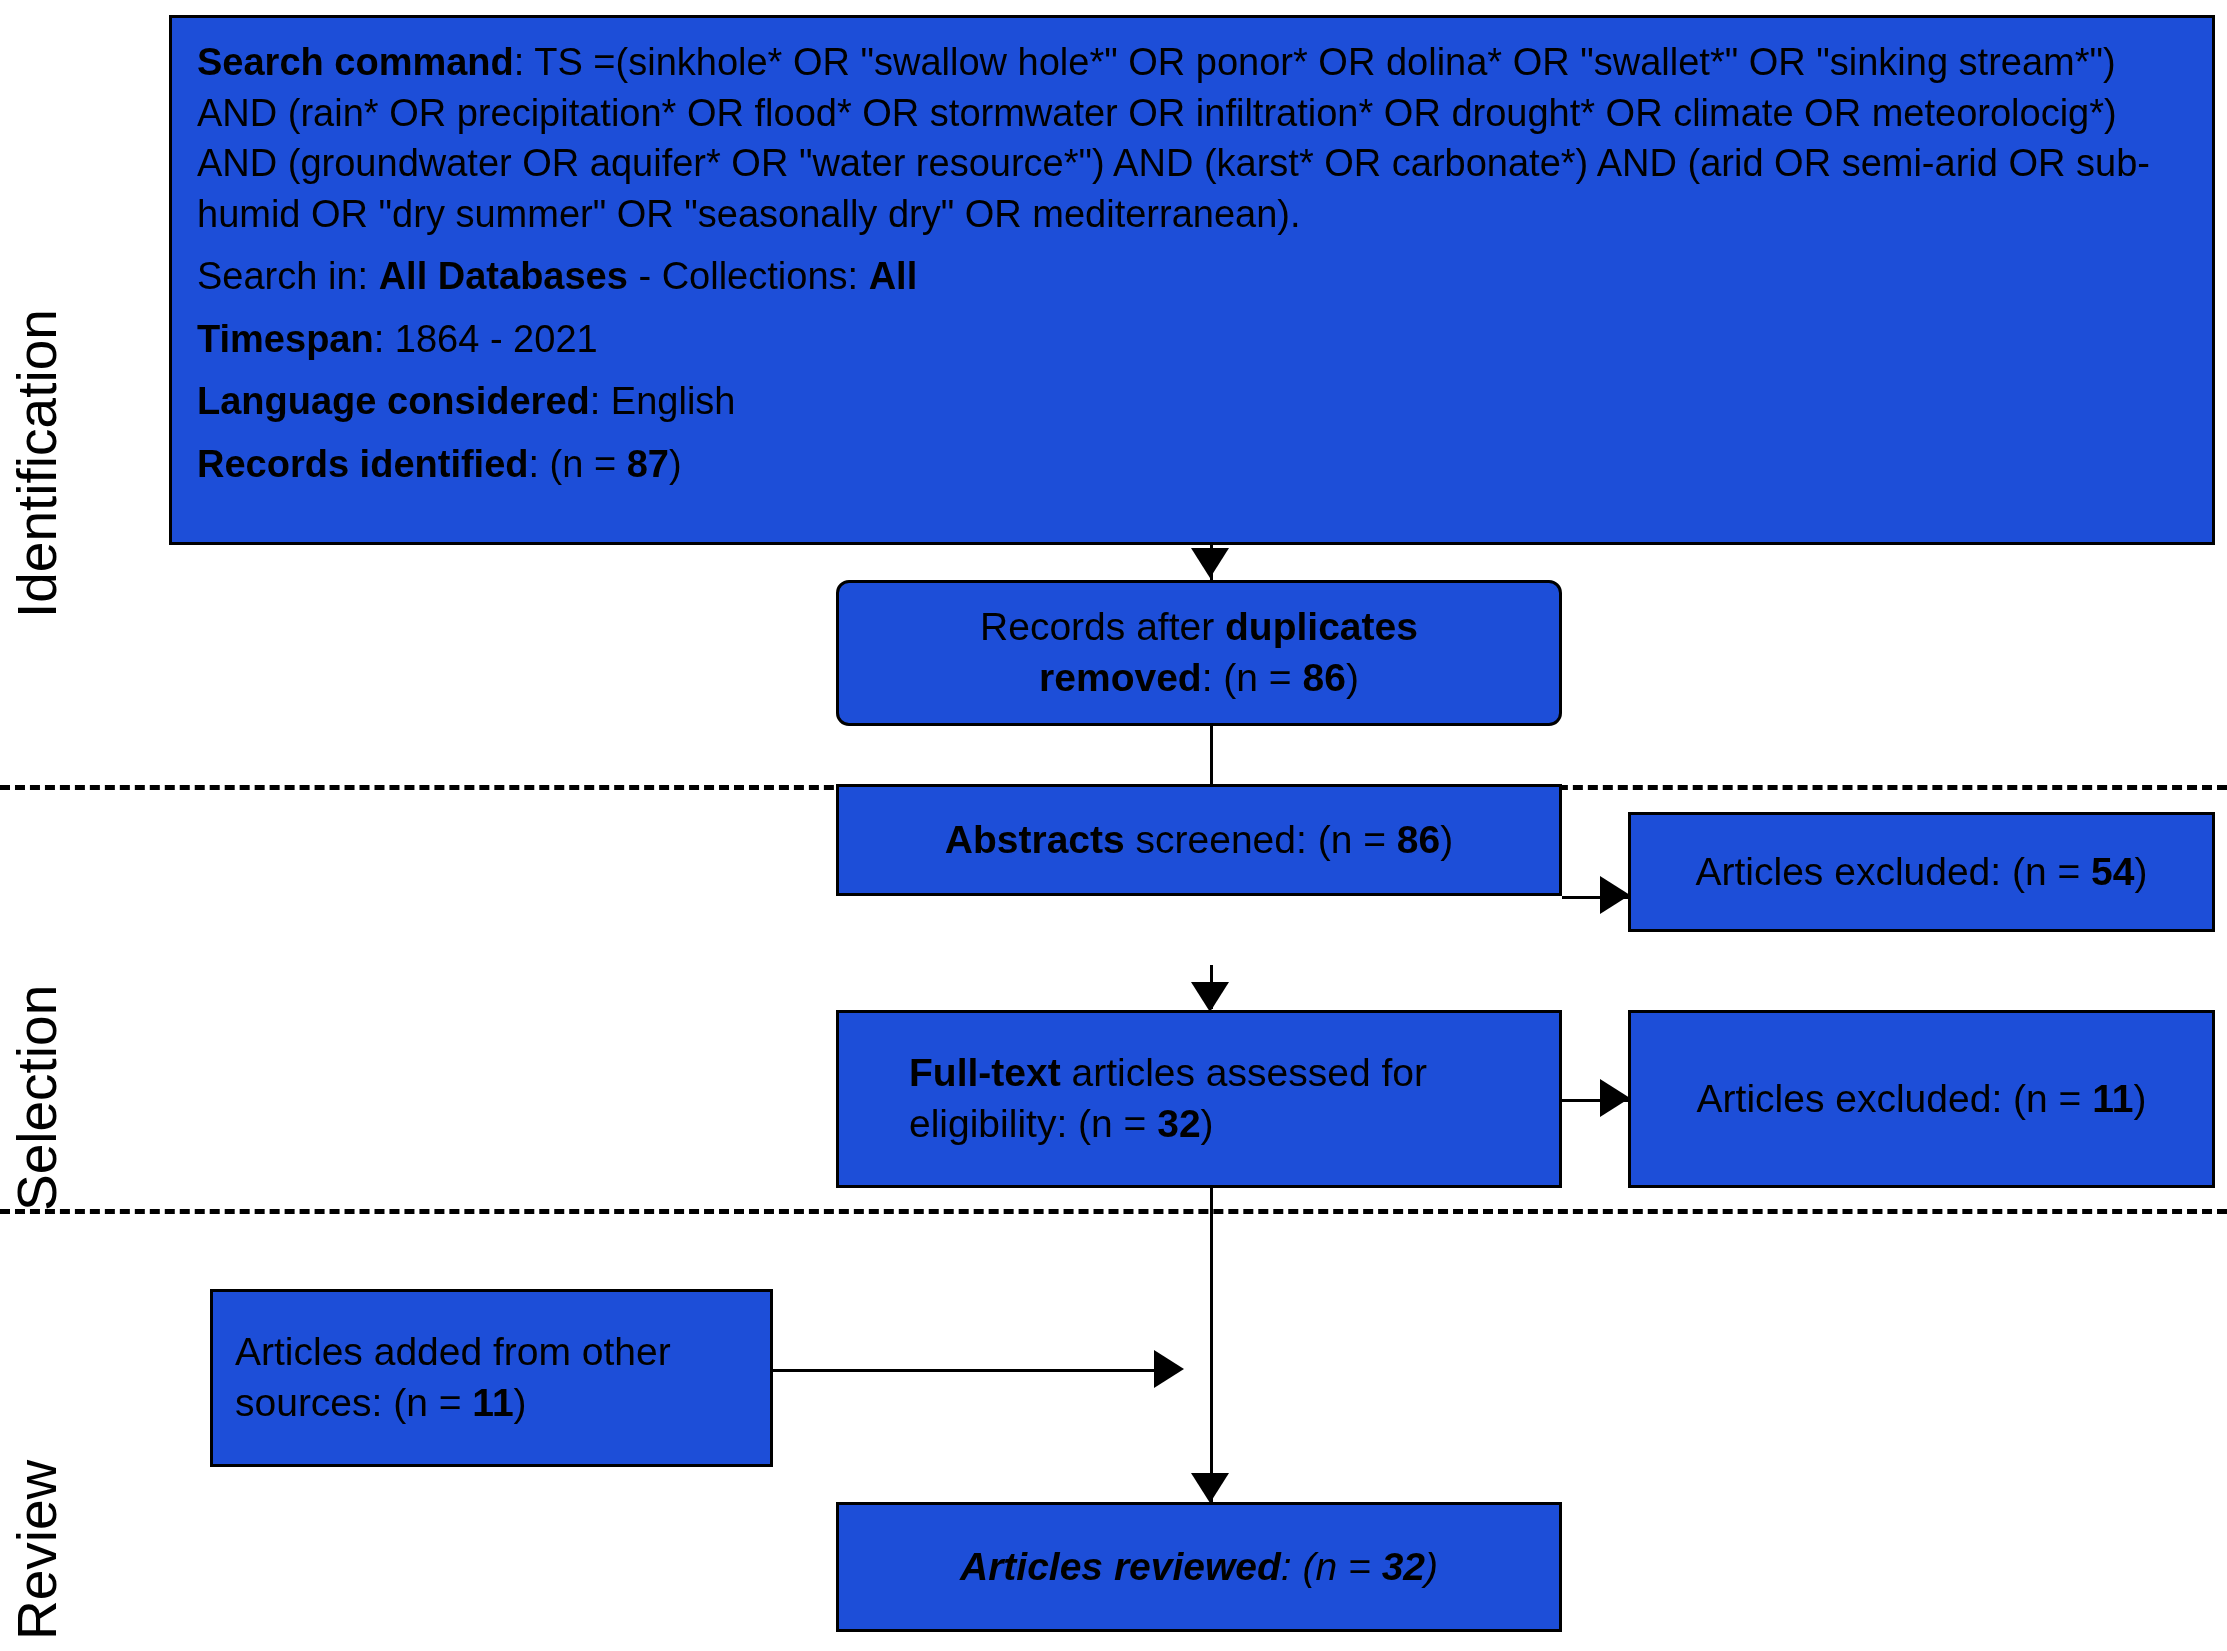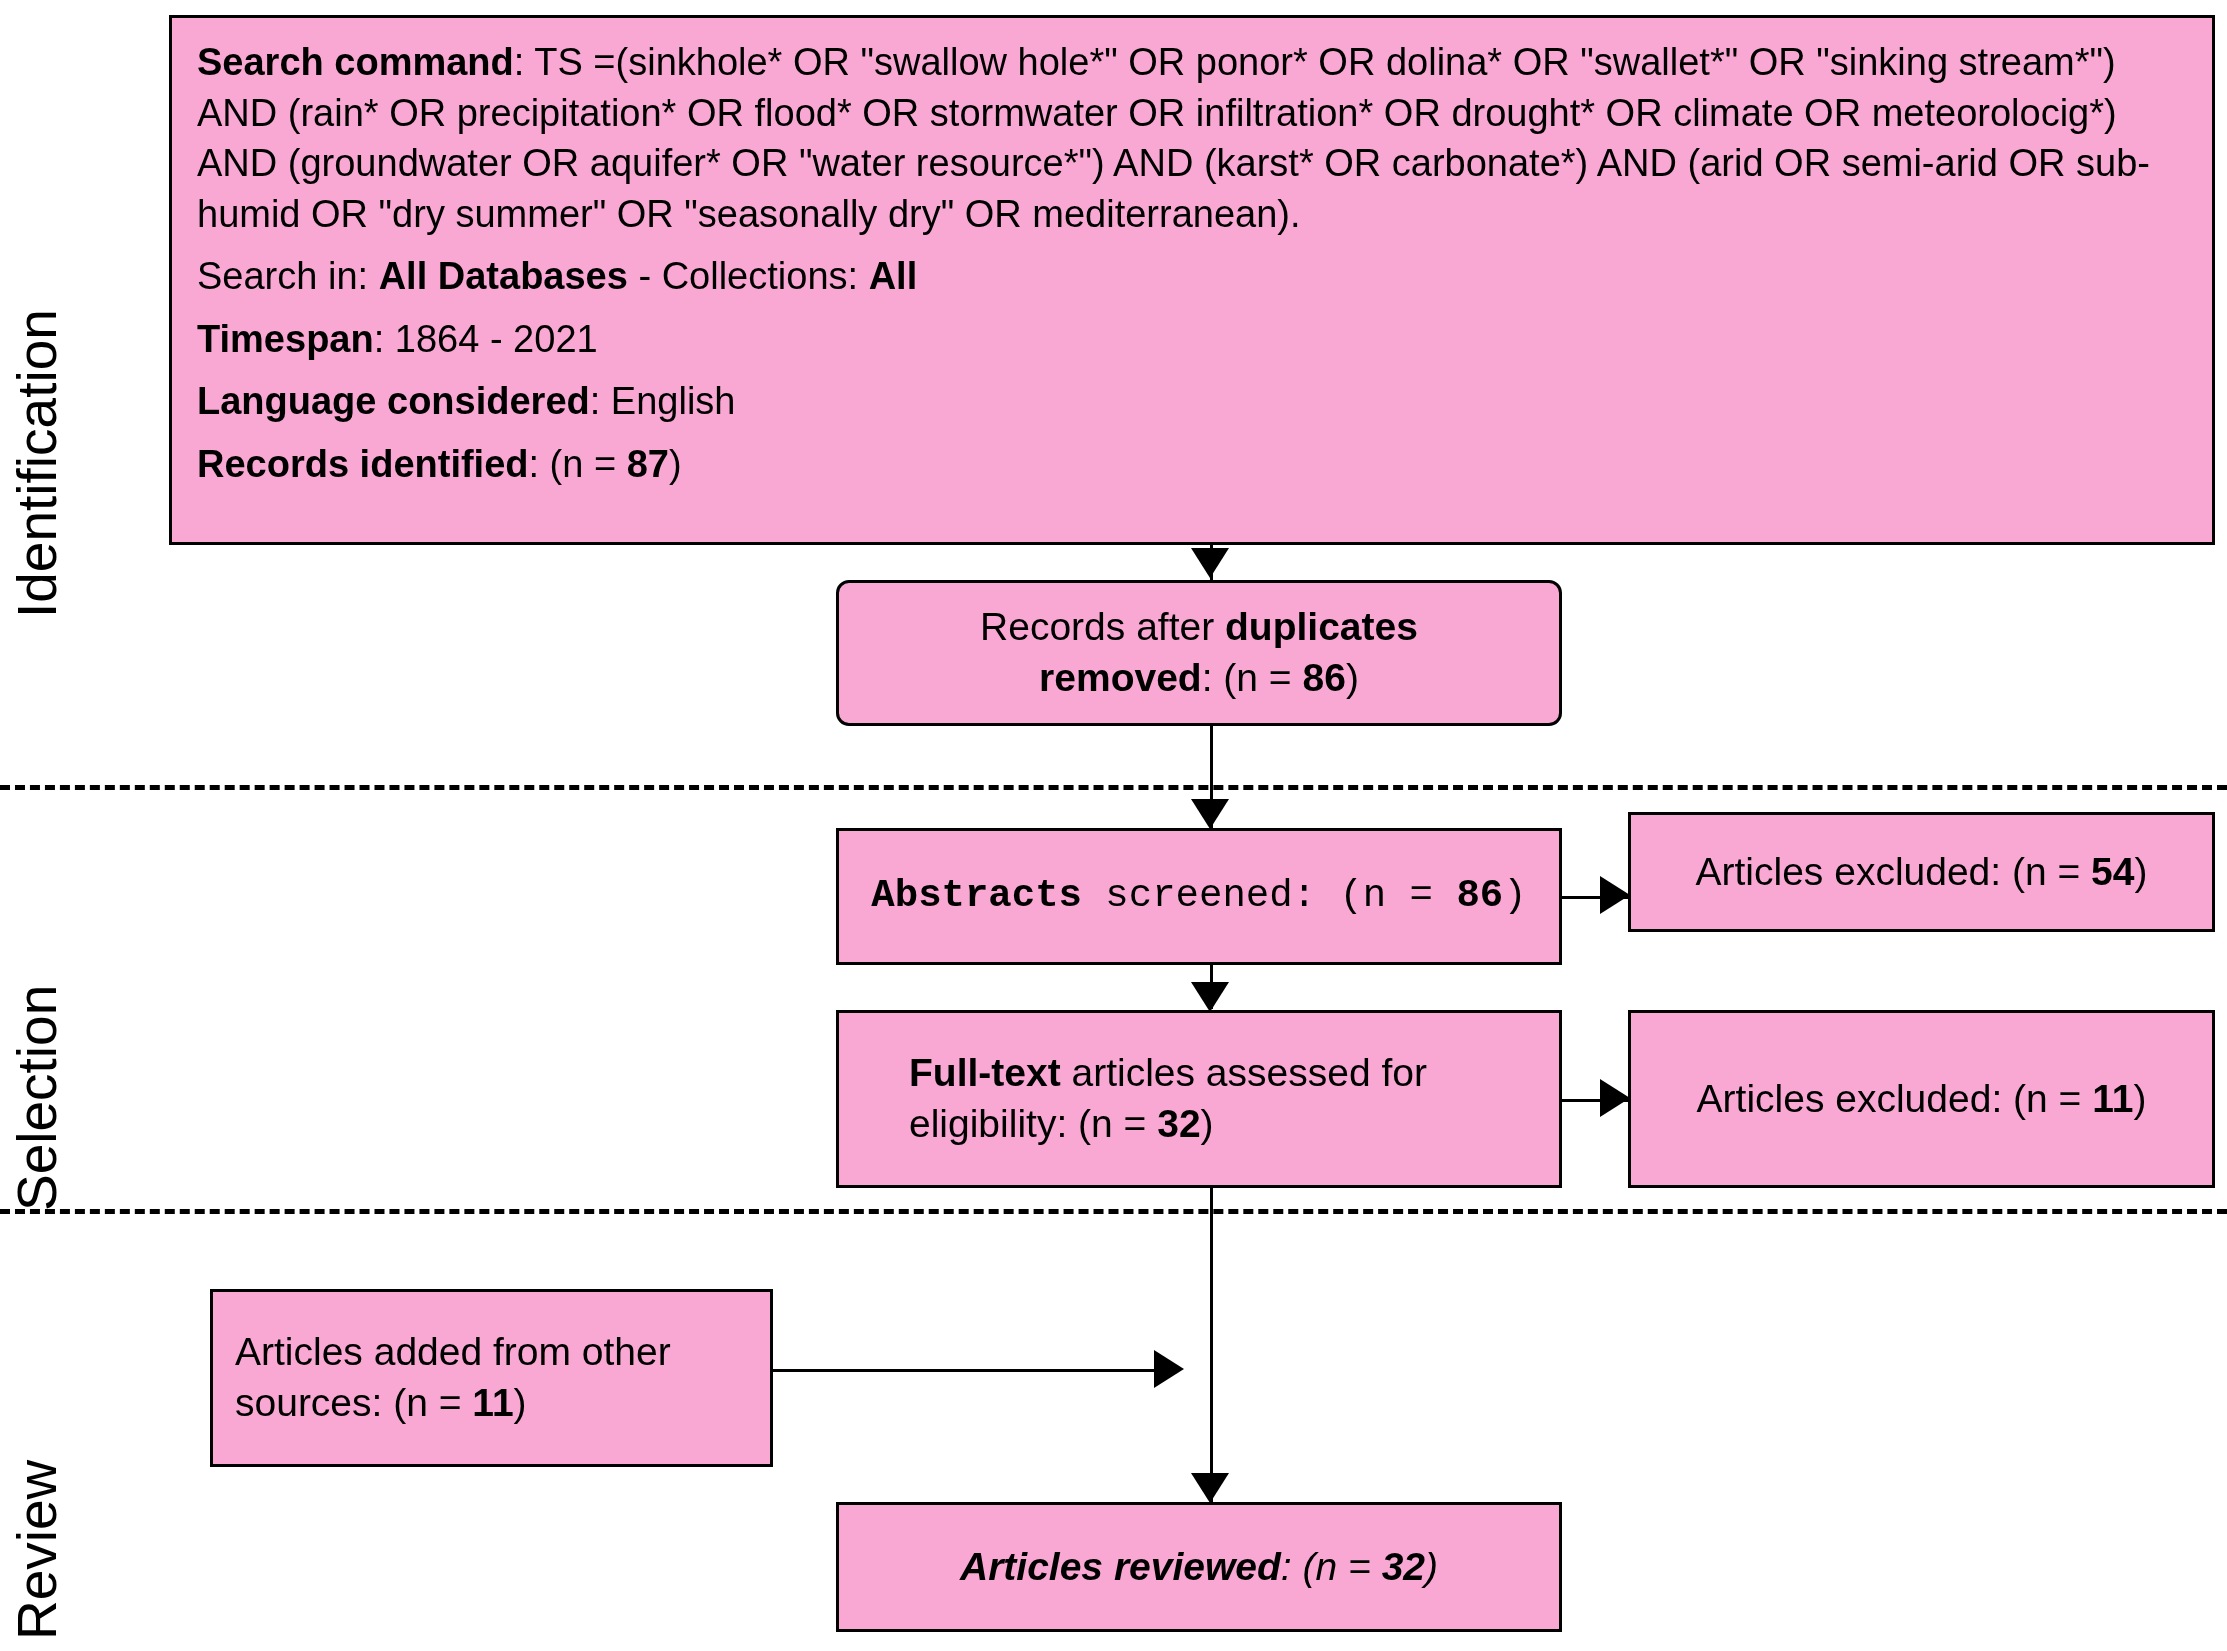"Search command: TS =(sinkhole* OR" .box { background: #f9a8d4 -> #1d4ed8 }
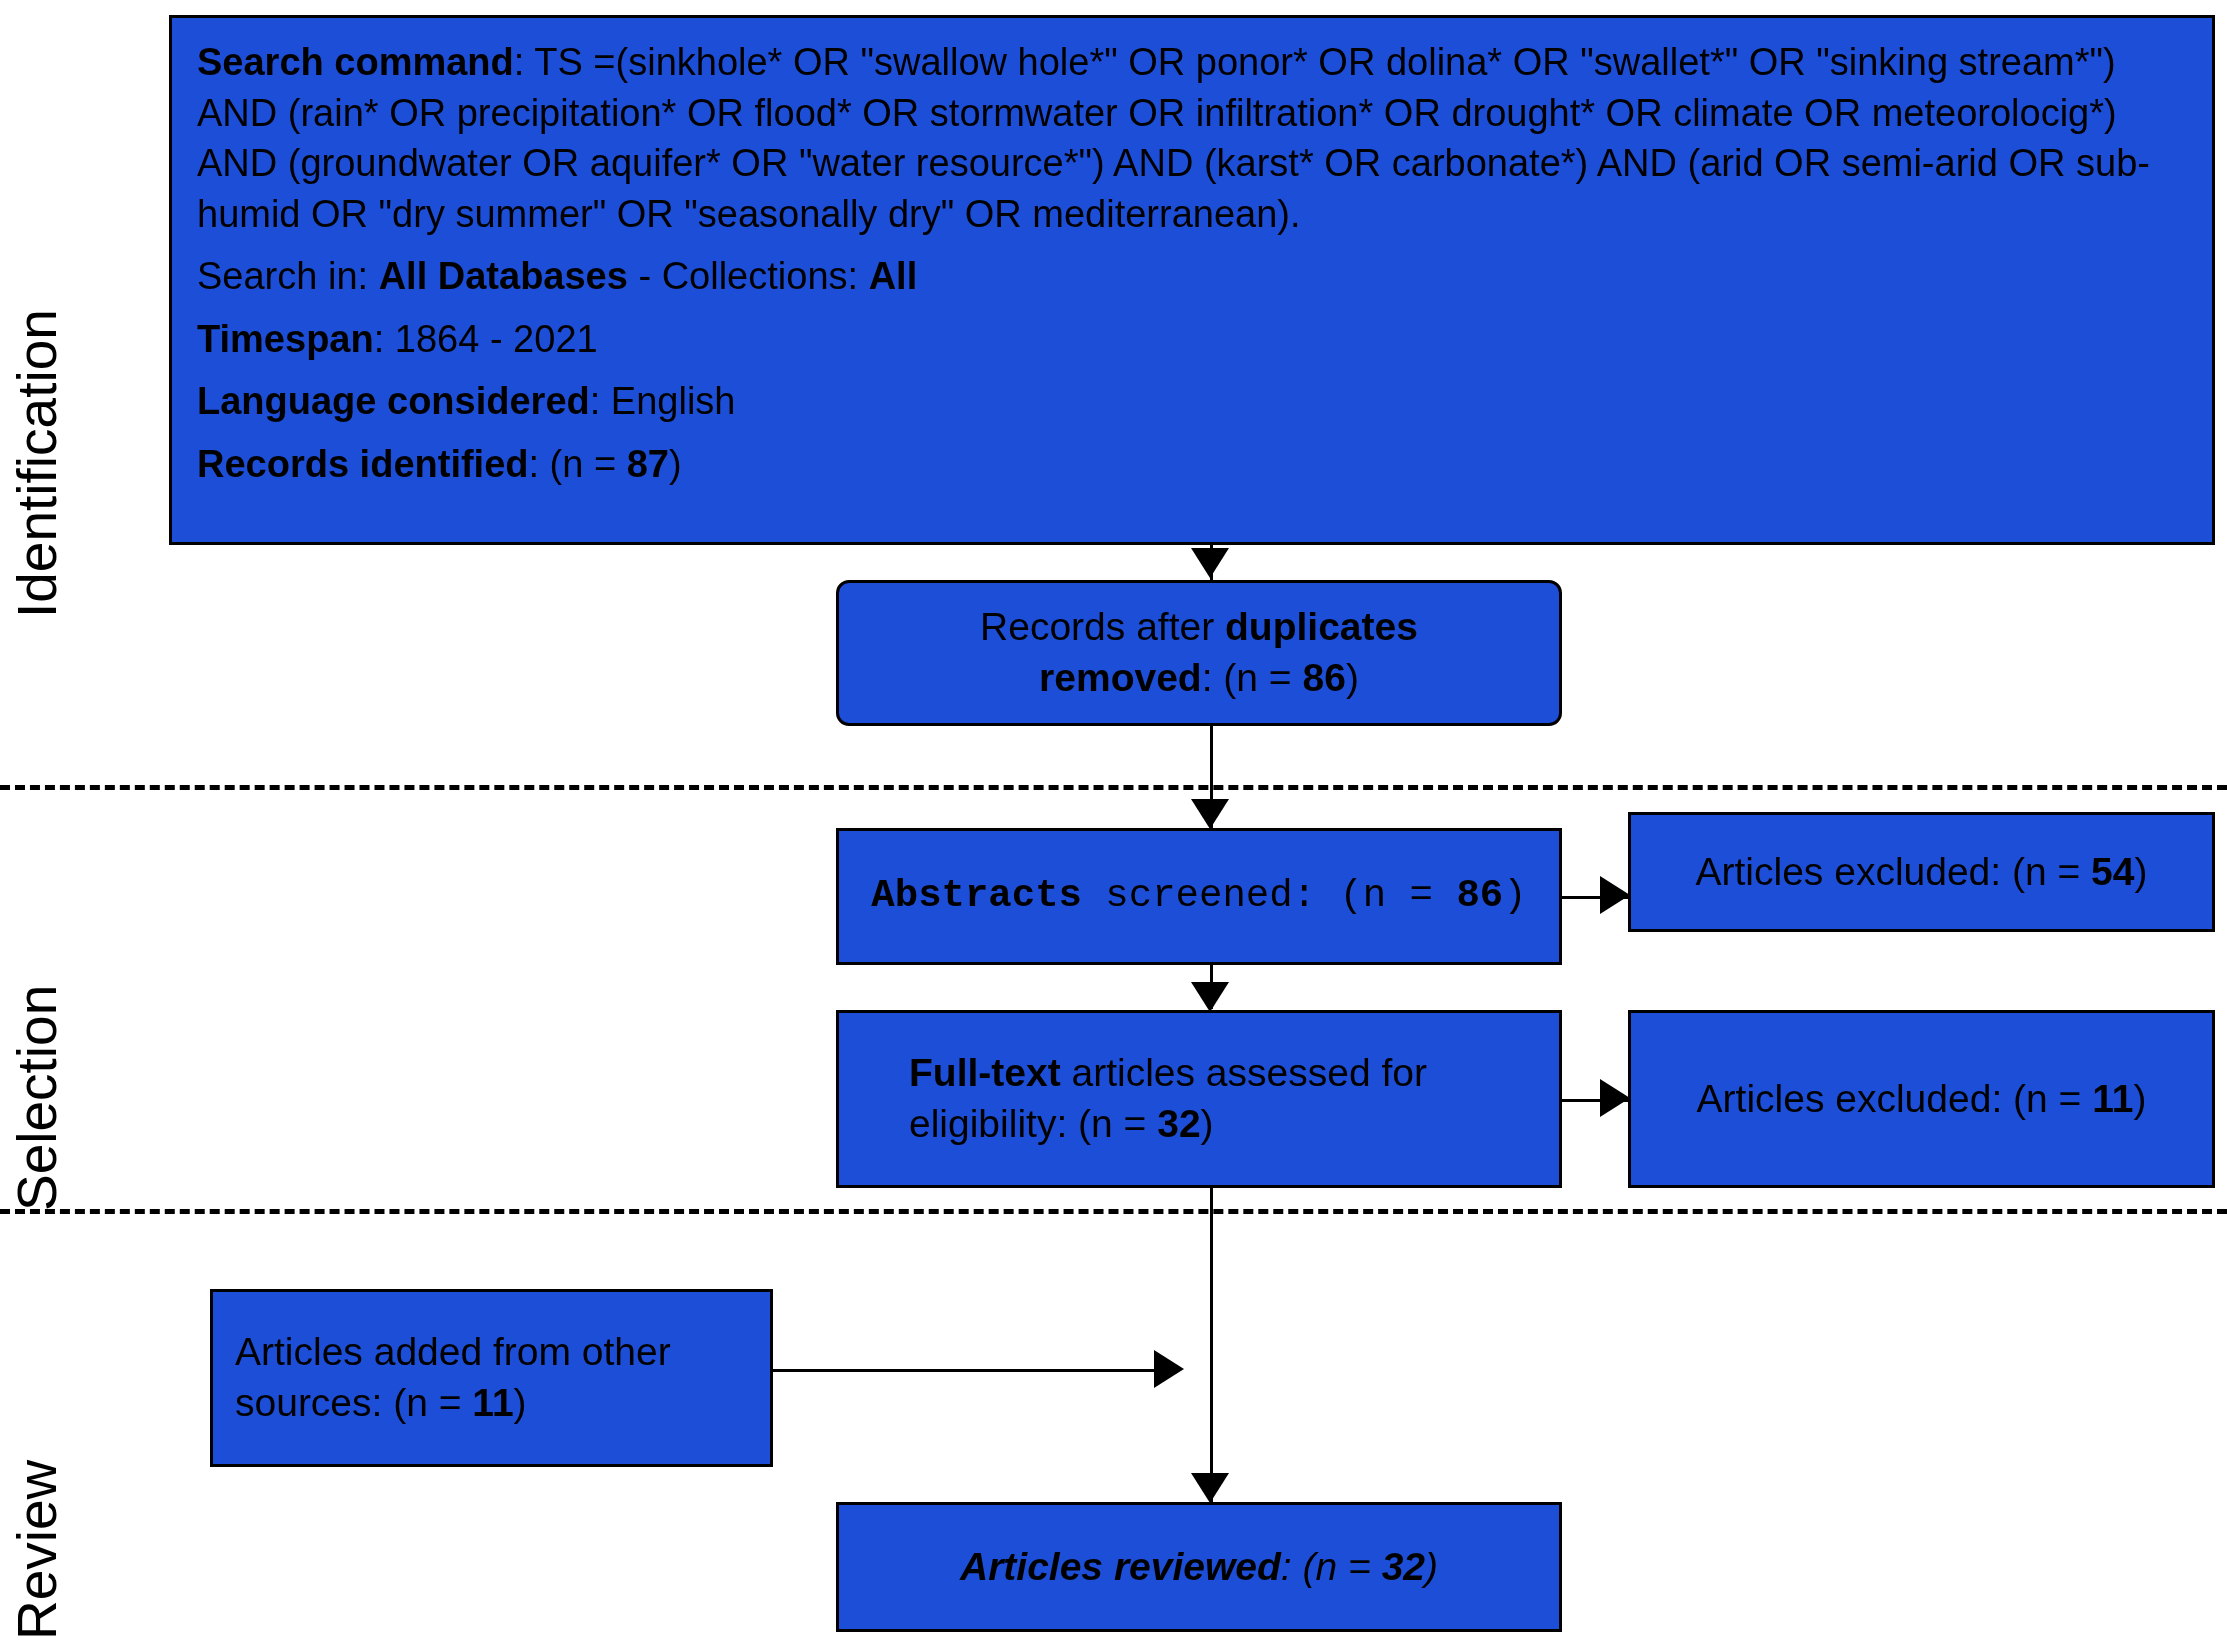"Abstracts screened: (n = 86)" div.box { font-family: Liberation Mono, monospace -> none; height: 137px -> 112px; top: 828px -> 784px }
